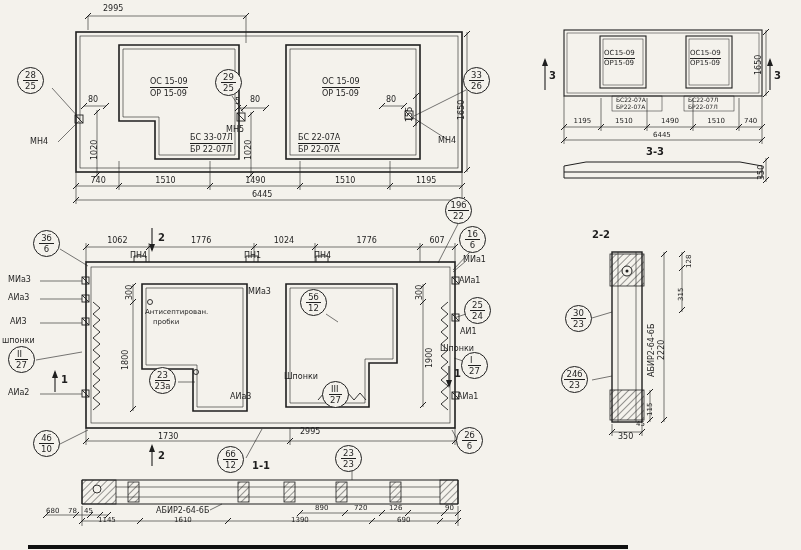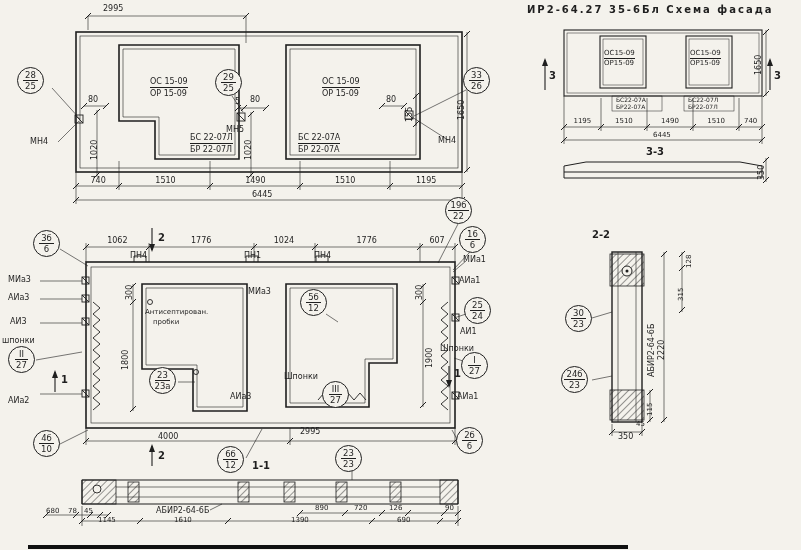"ИР2-64.27 35-6Бл Схема фасада" div.lbl { html: <div>ИР2-64.27 35-6Бл Схема фасада</div> -> none }
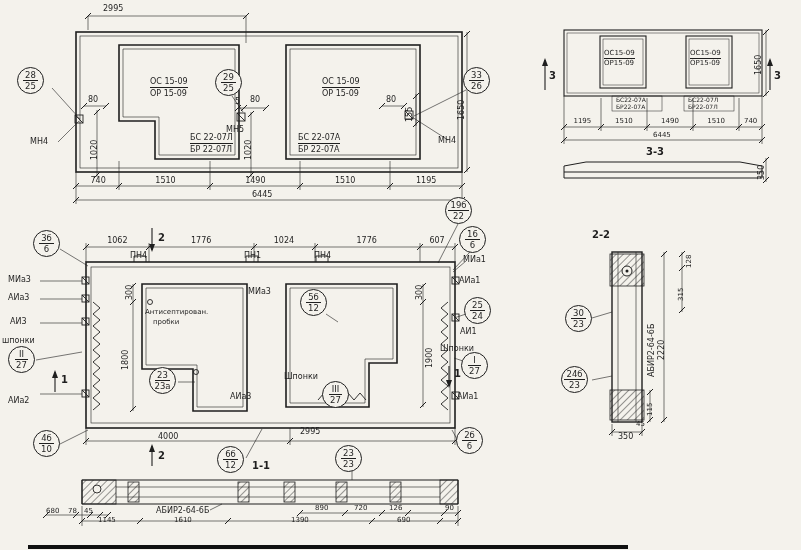"28" .co .t { text-align: center -> none }
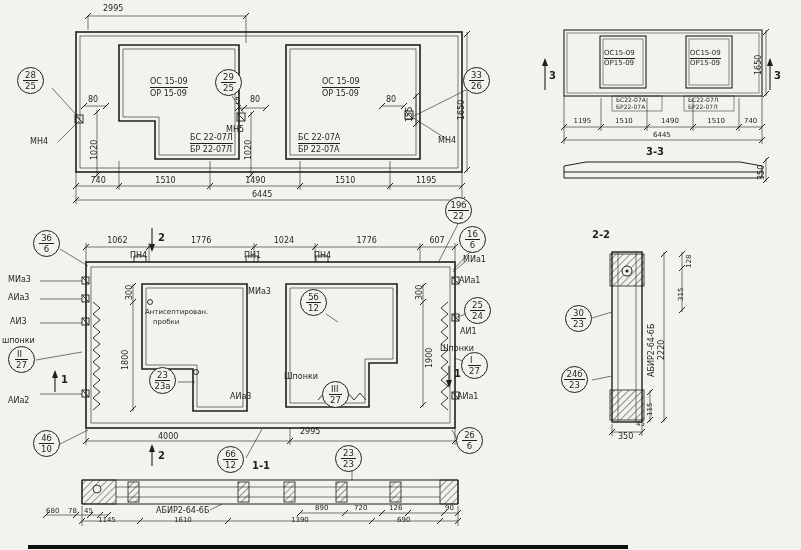"БС 22-07Л" div.lbl { text: 22-07Л -> 33-07Л }
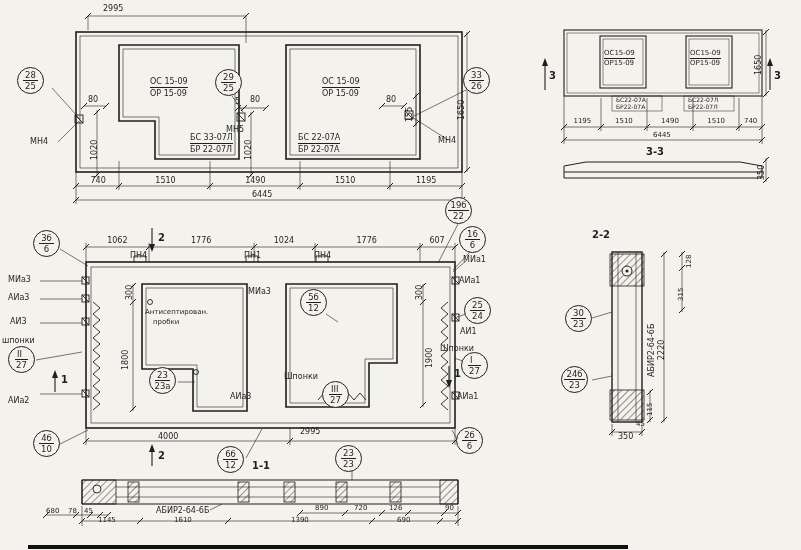"АИа2" div.lbl { top: 396px -> 388px }
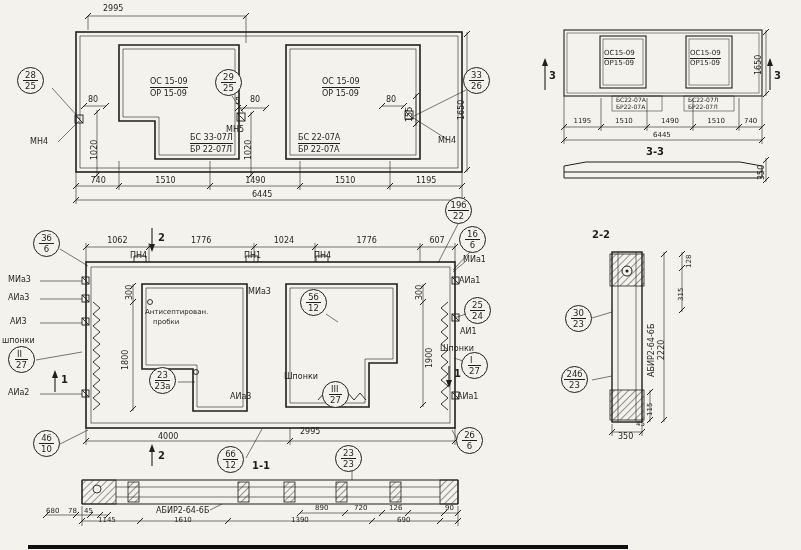"4000" div.lbl { text: 4000 -> 1730 }
